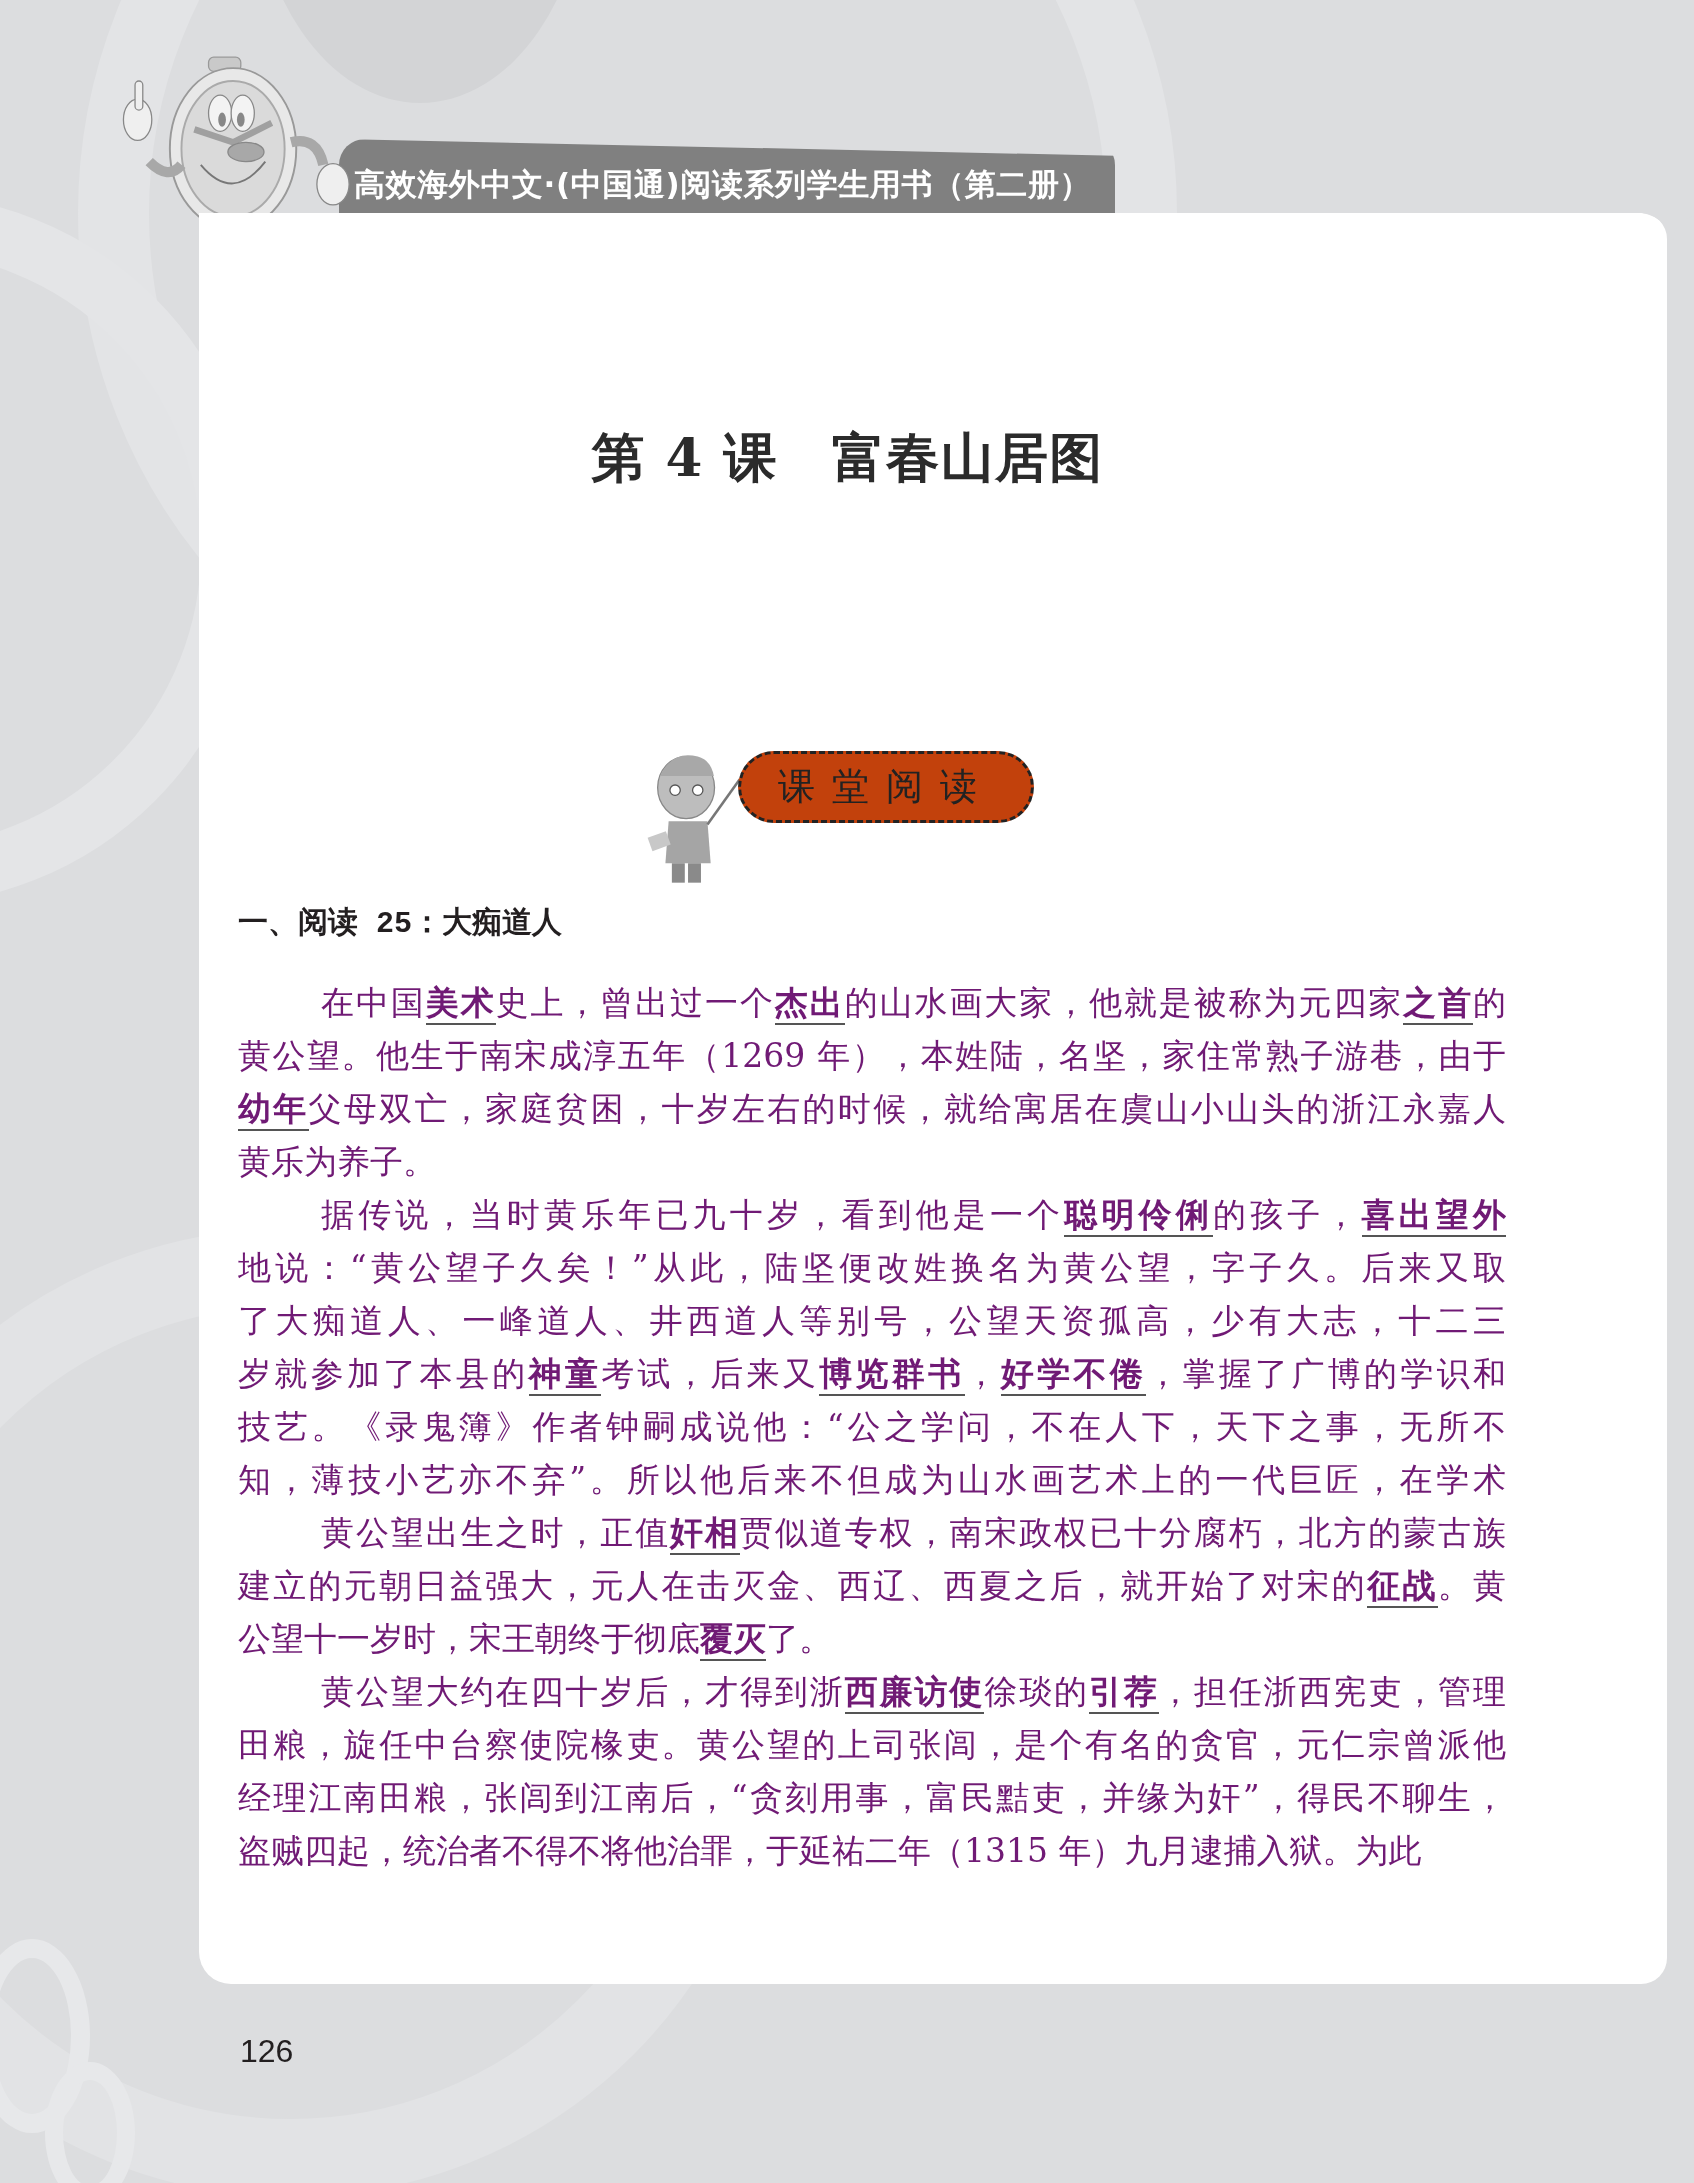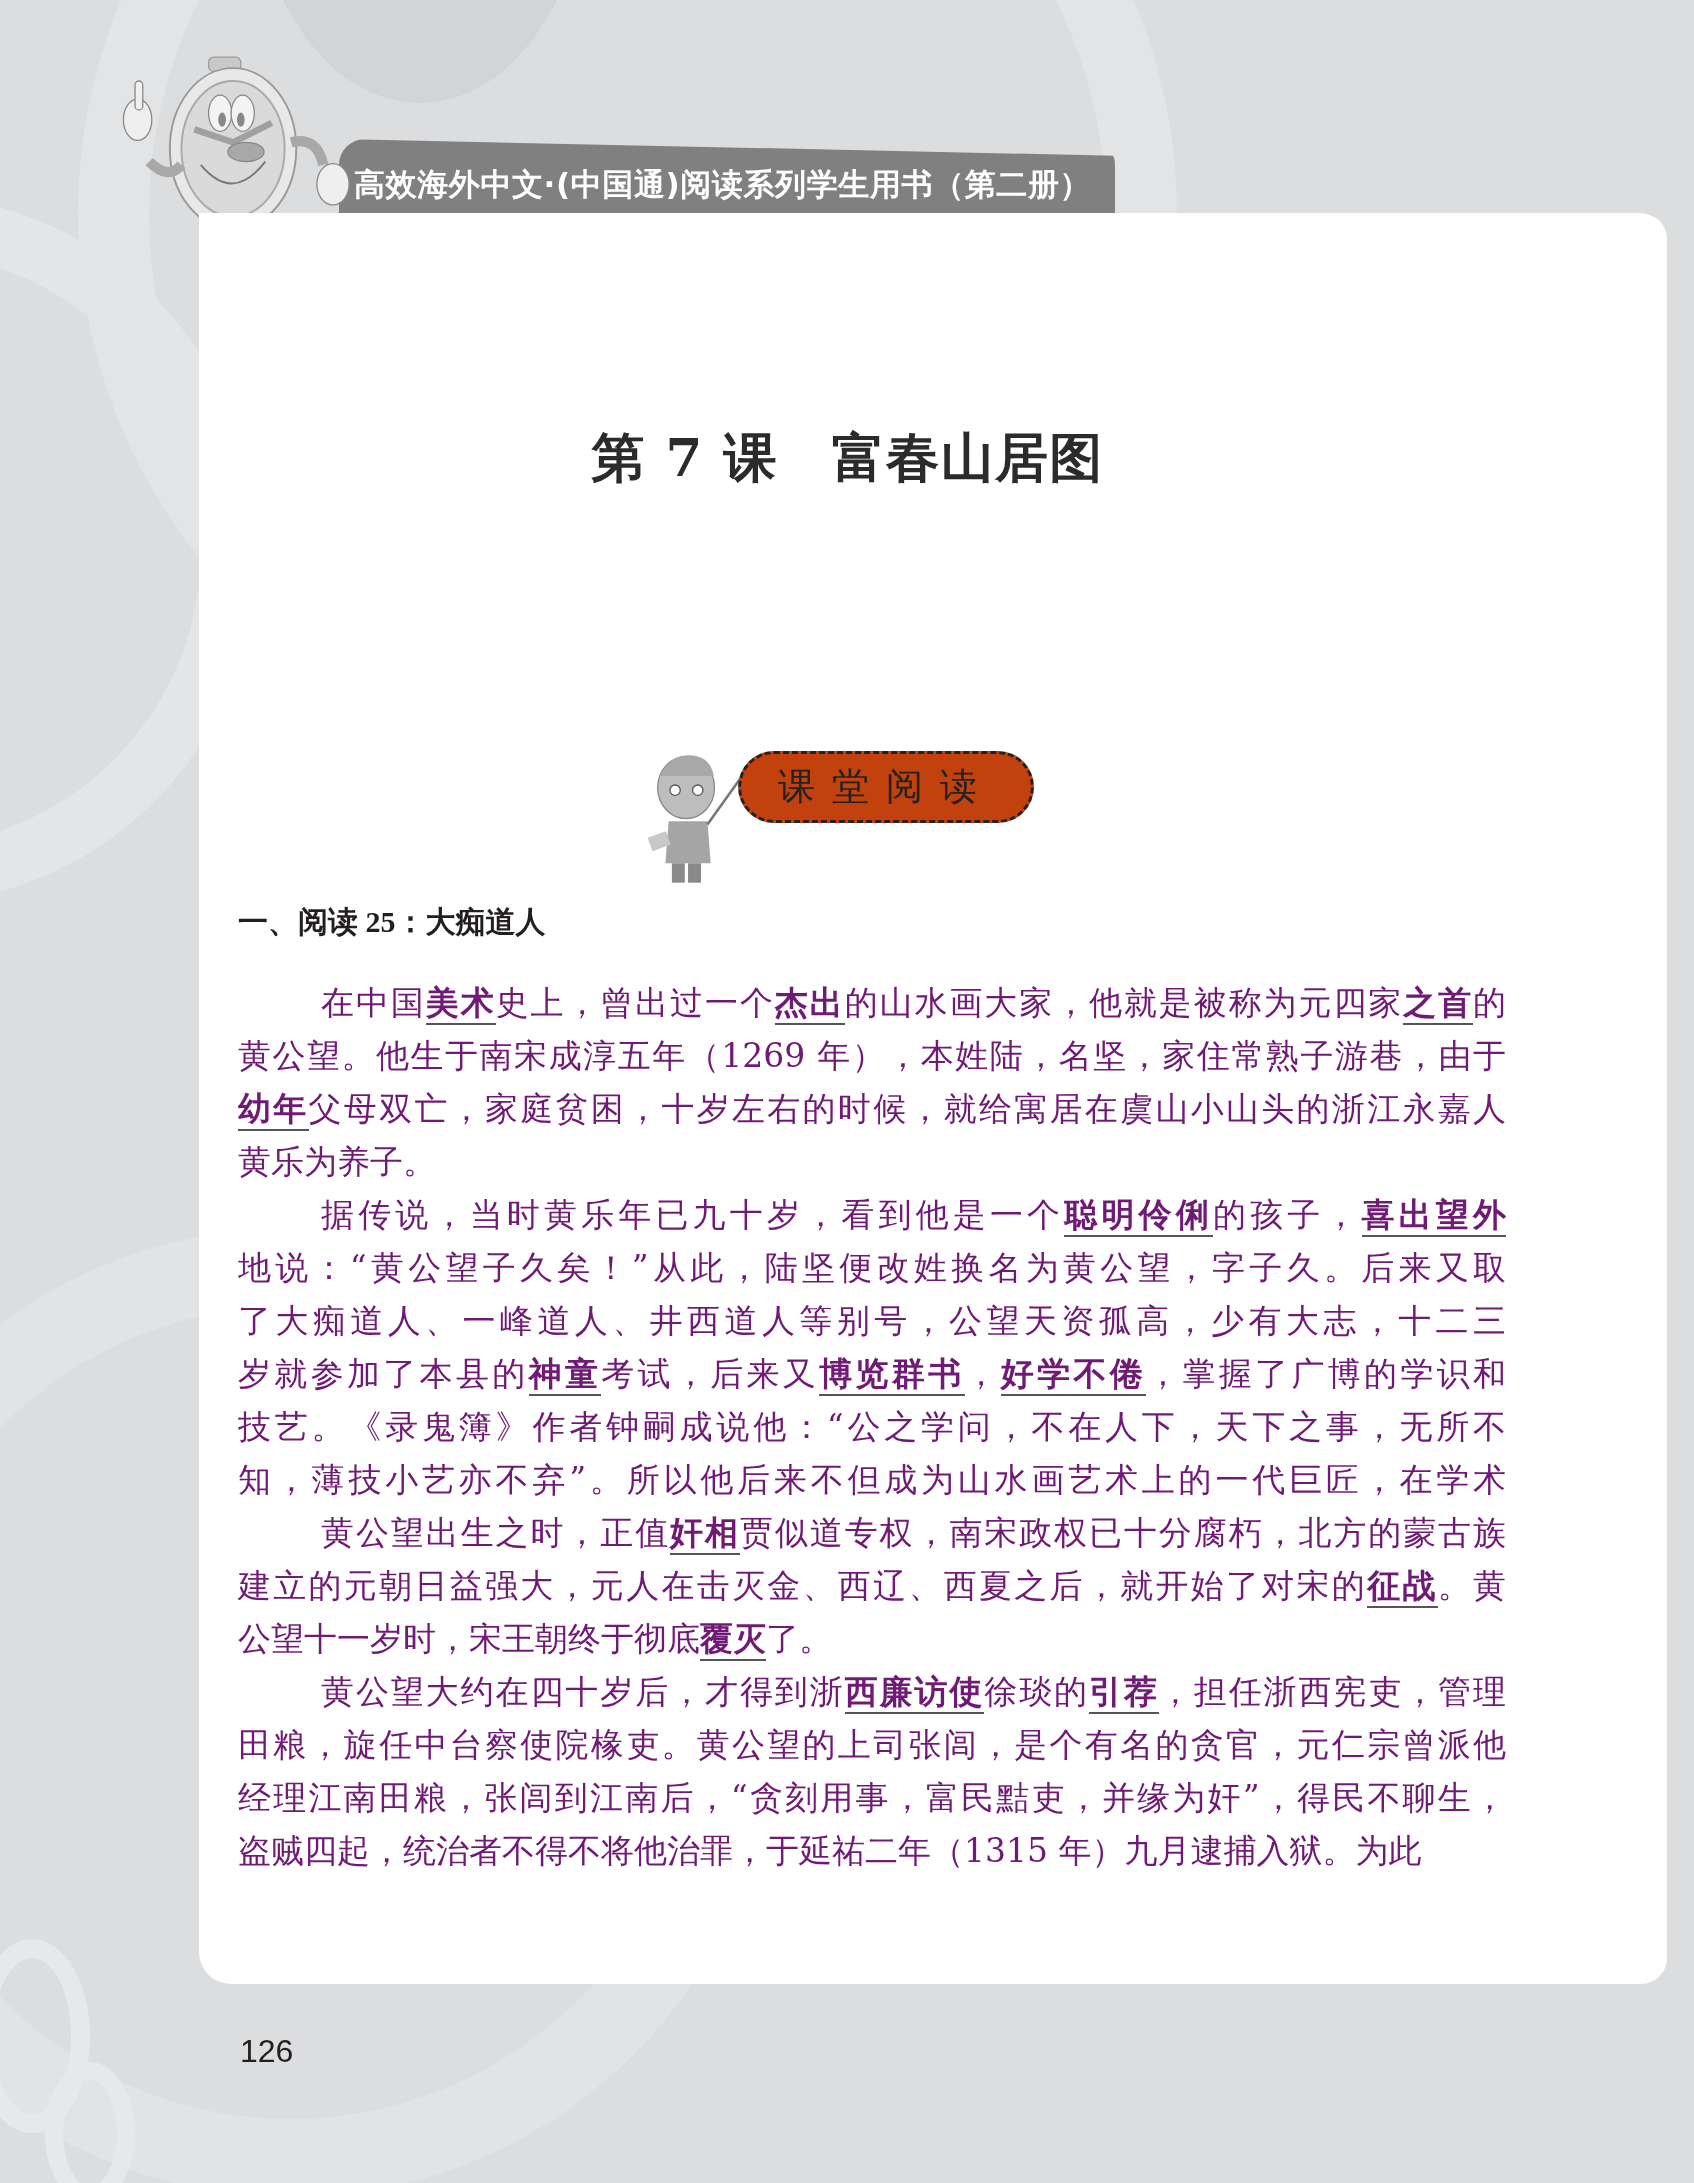"第 7 课 富春山居图" div.lesson-title { text: 7 -> 4 }
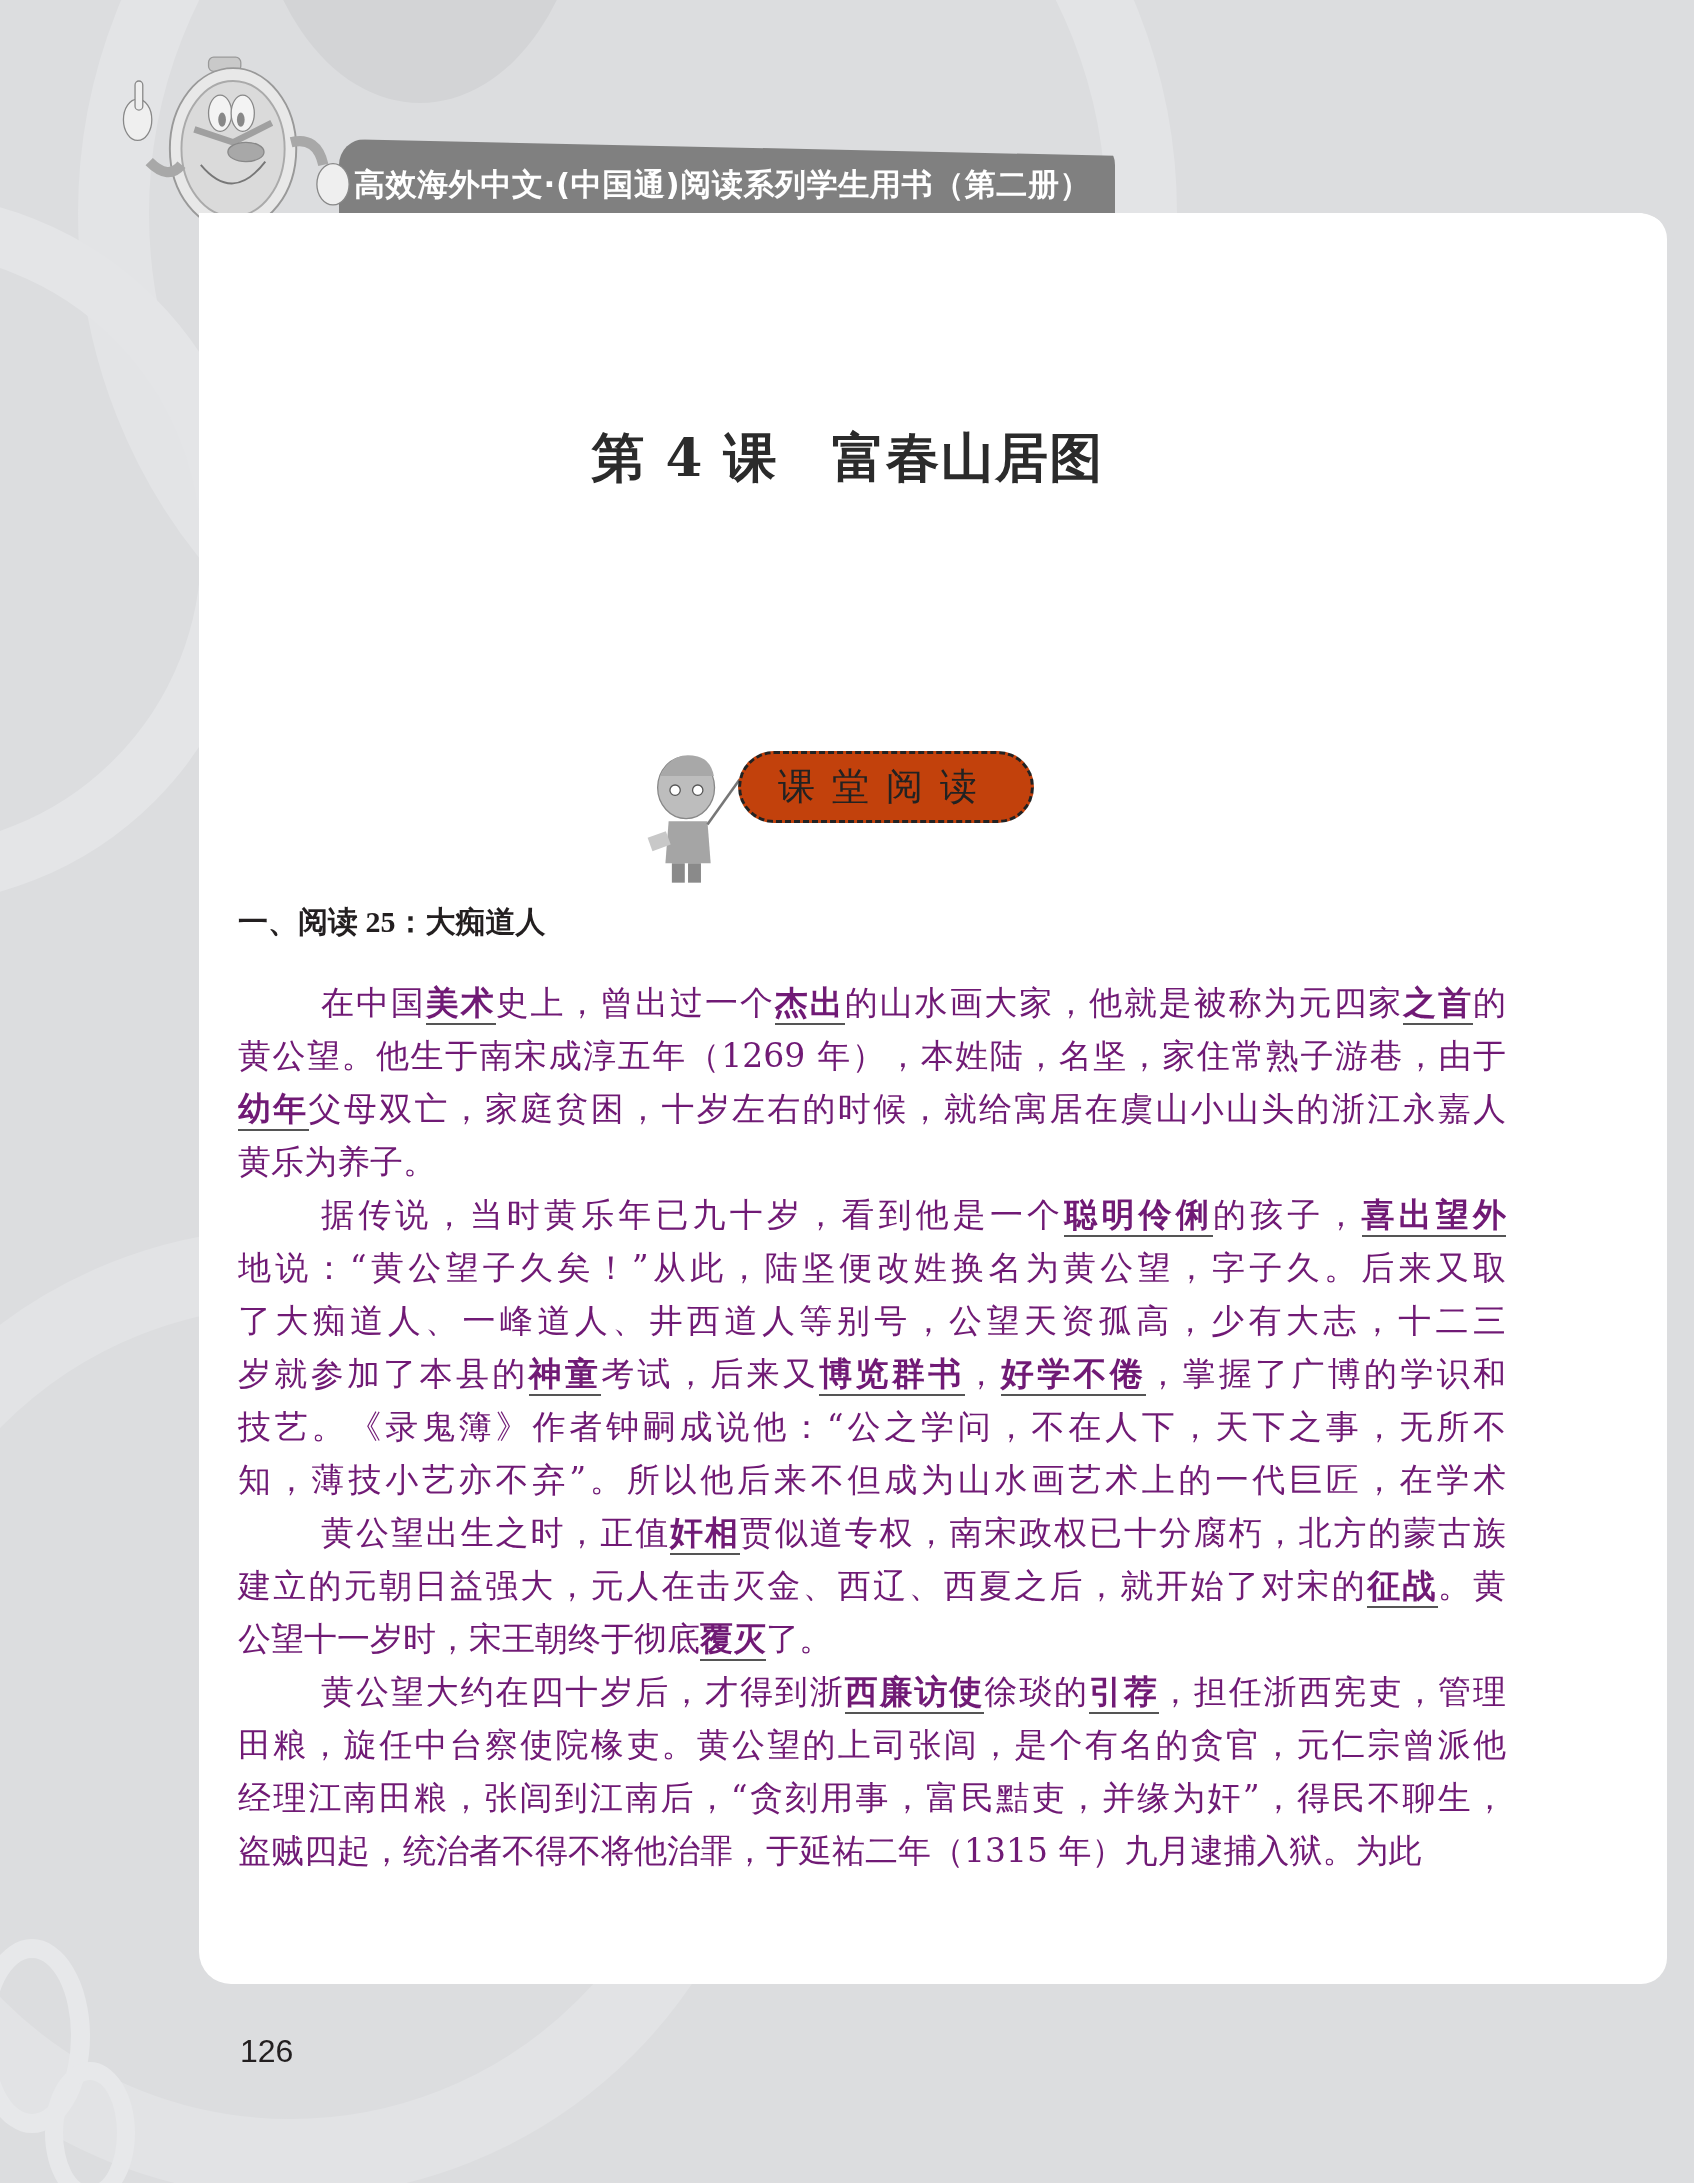"一、阅读 25：大痴道人" .section-heading { font-family: Liberation Serif, serif -> Liberation Mono, monospace }
